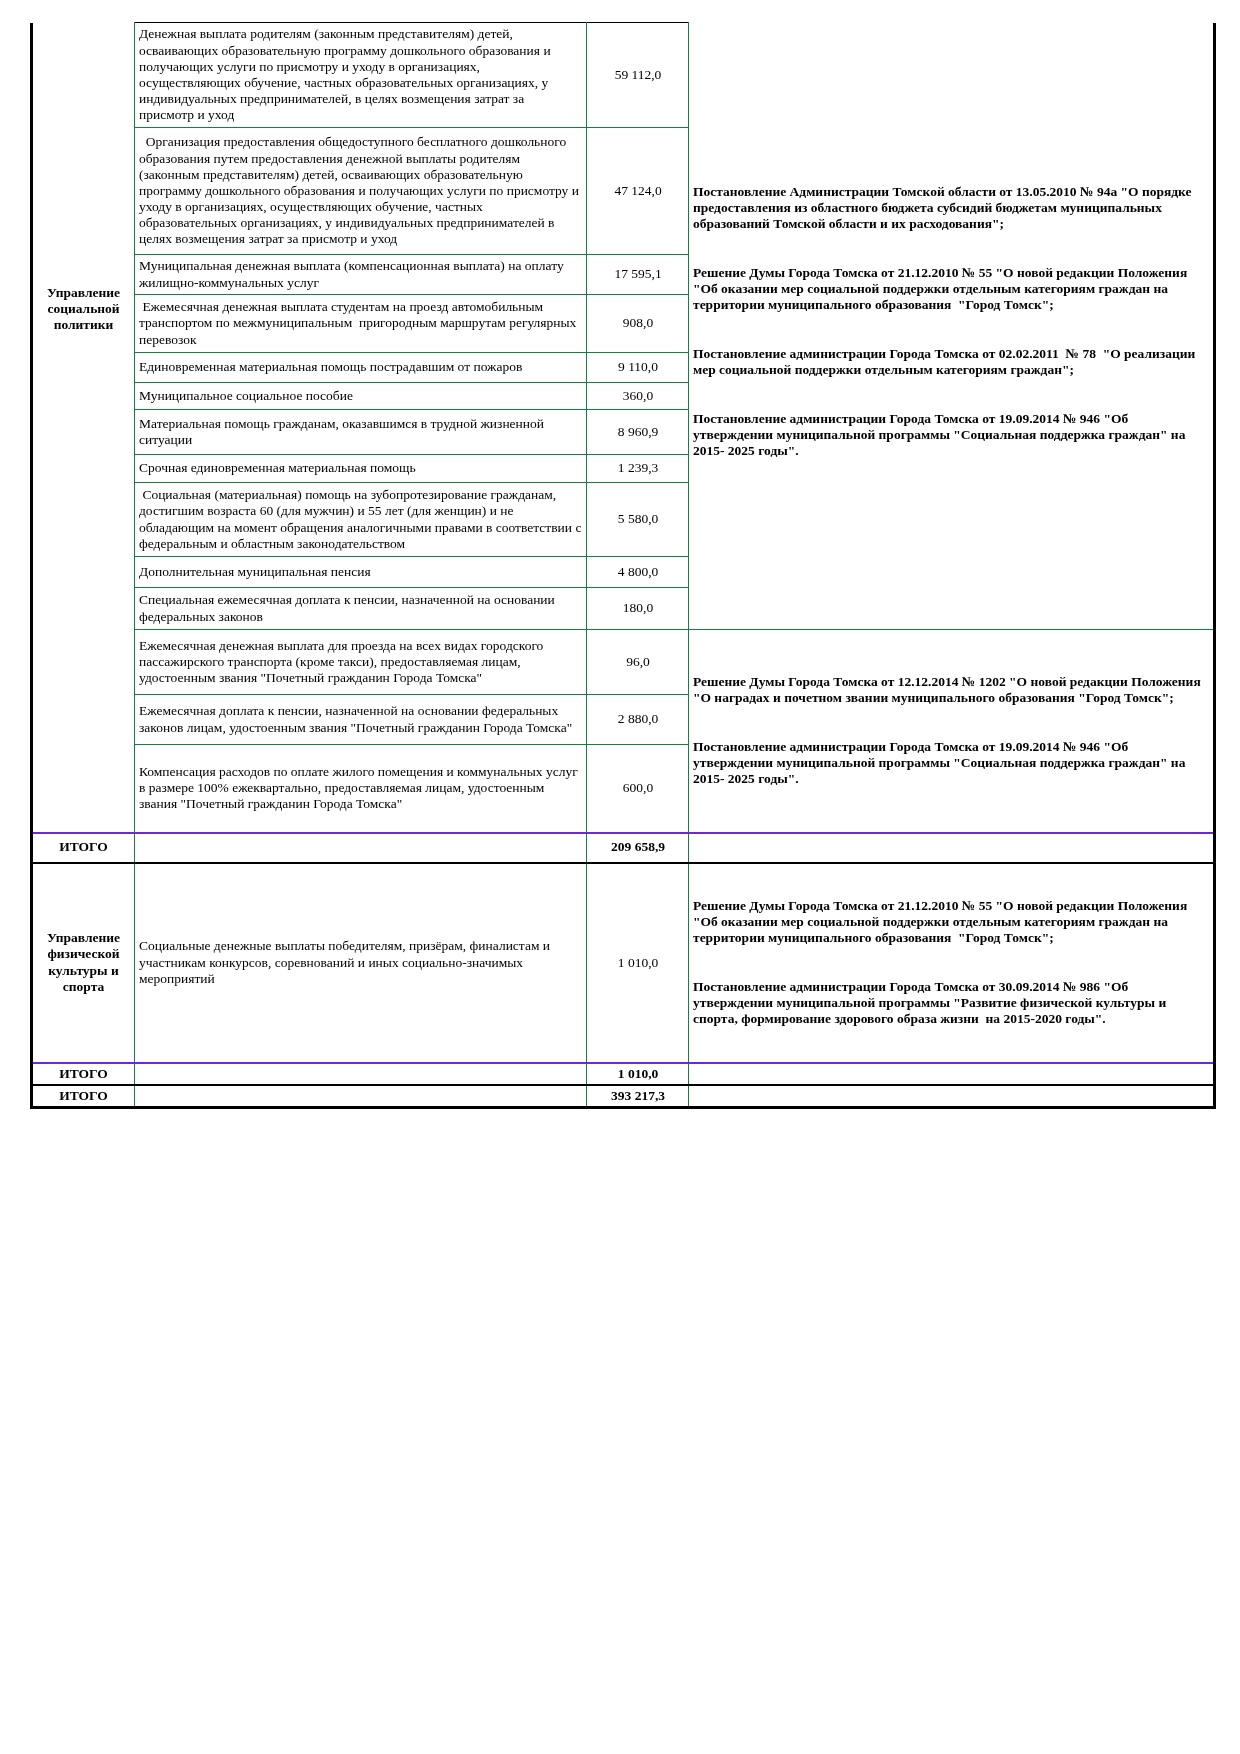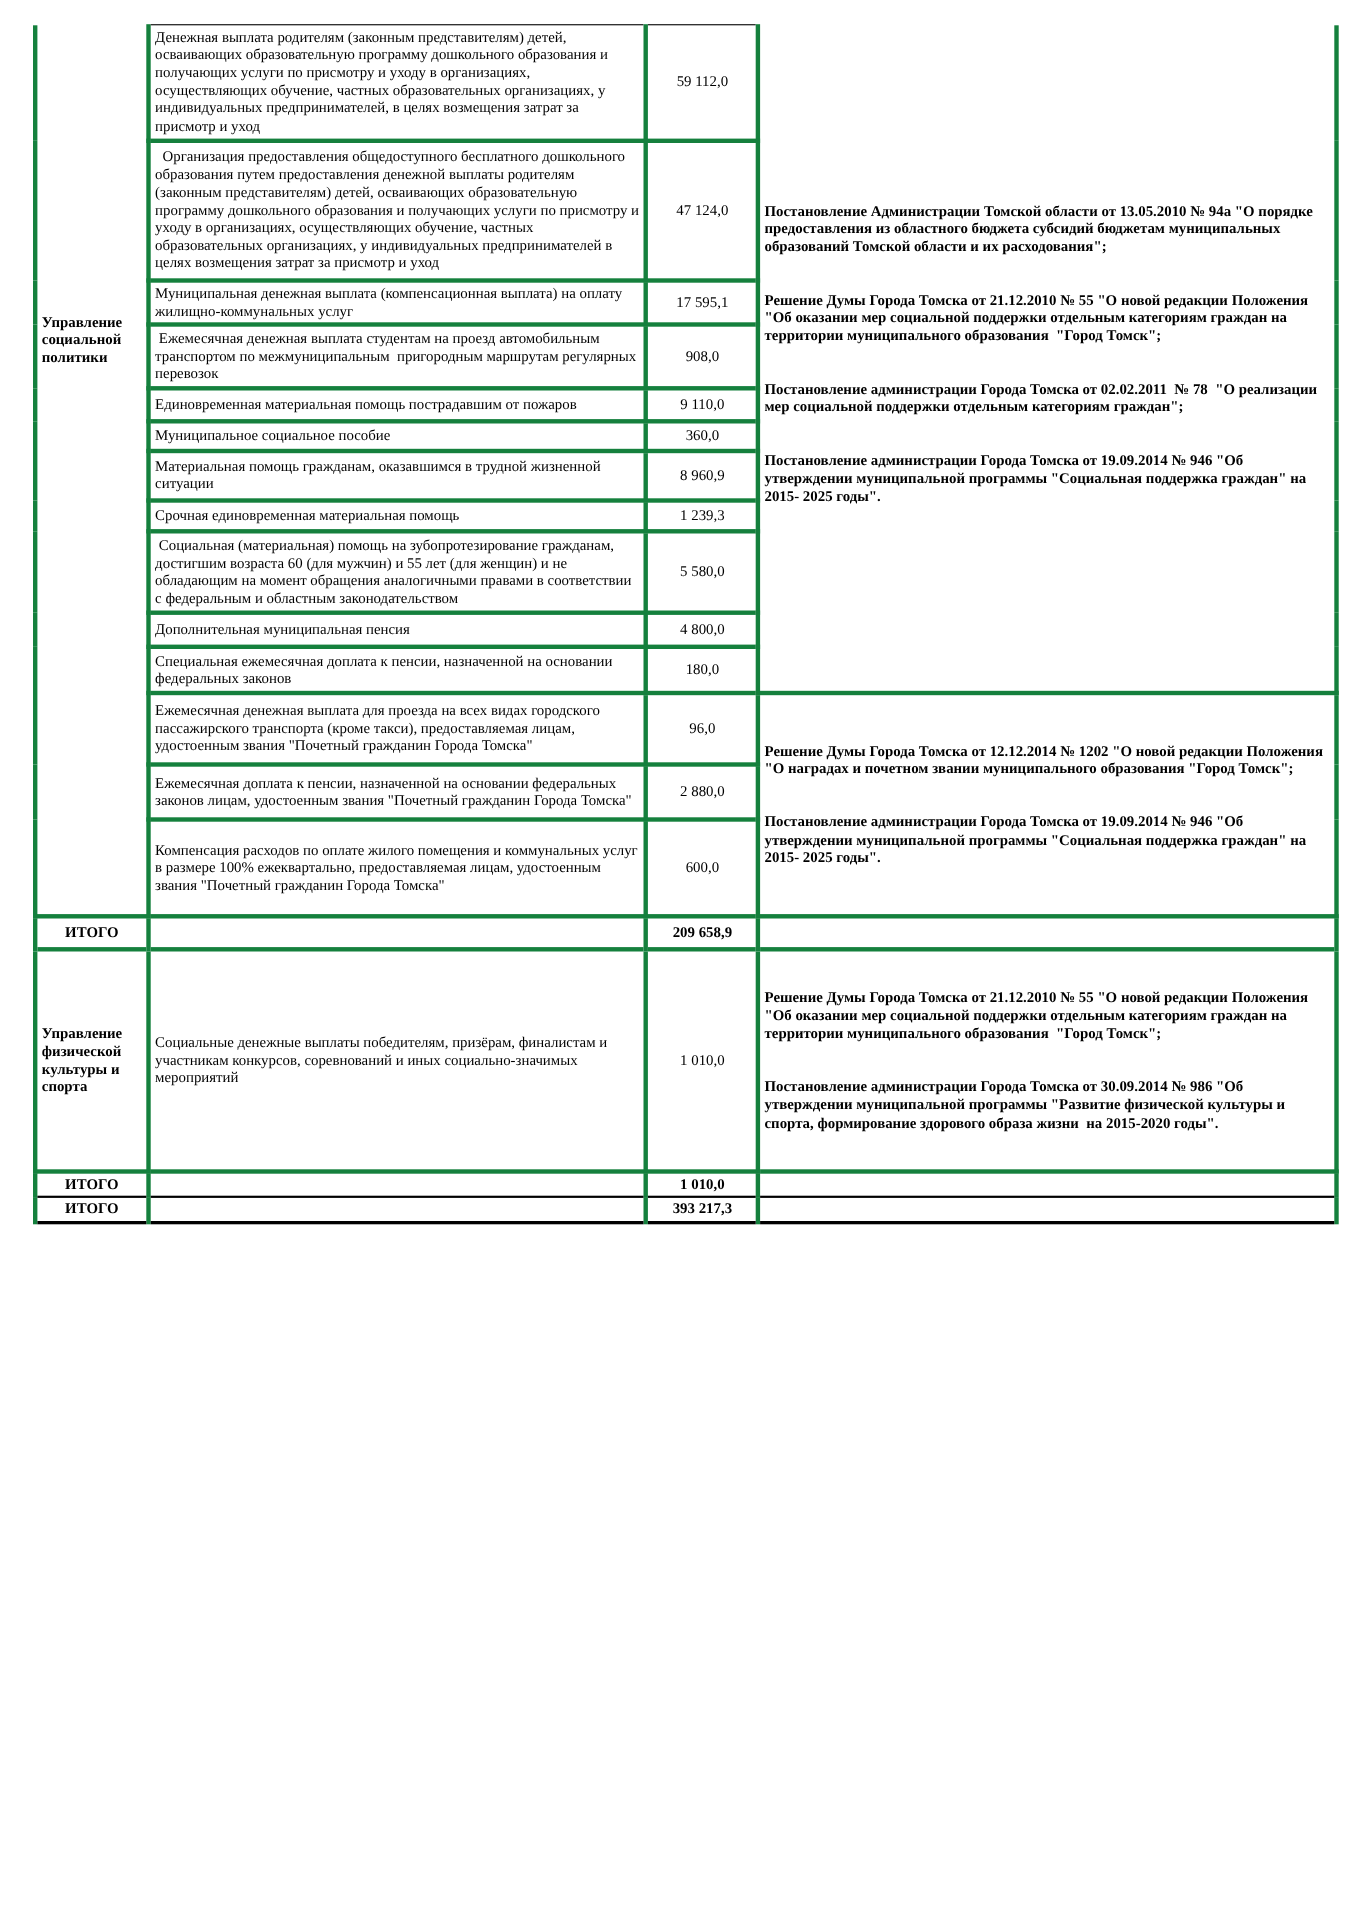"Организация предоставления" td { border: 4px solid #15803d -> 1px solid #15803d }
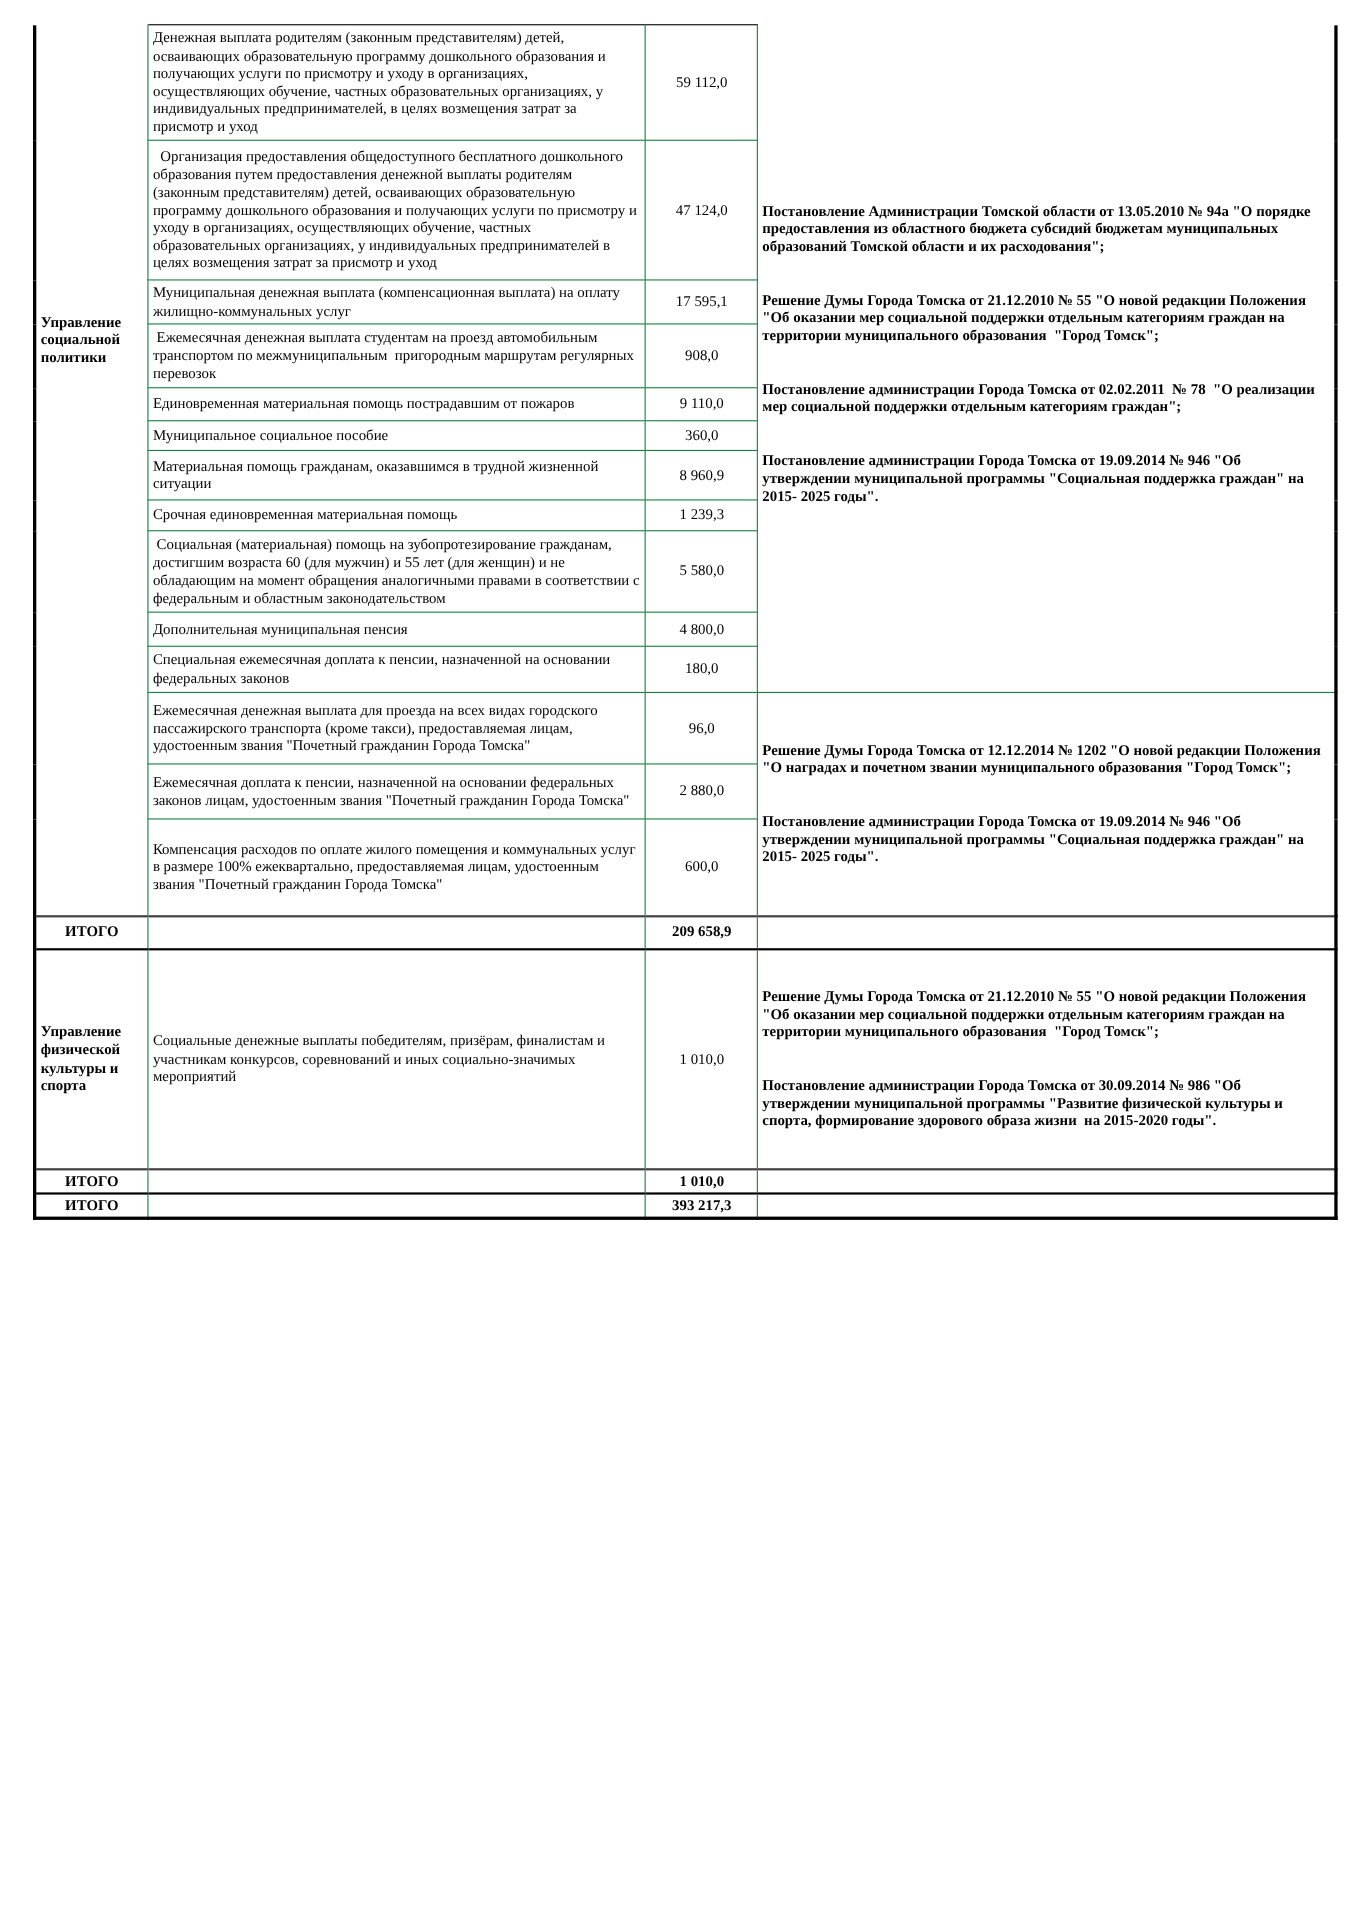"Управление социальной политики" td.dept { text-align: none -> center }
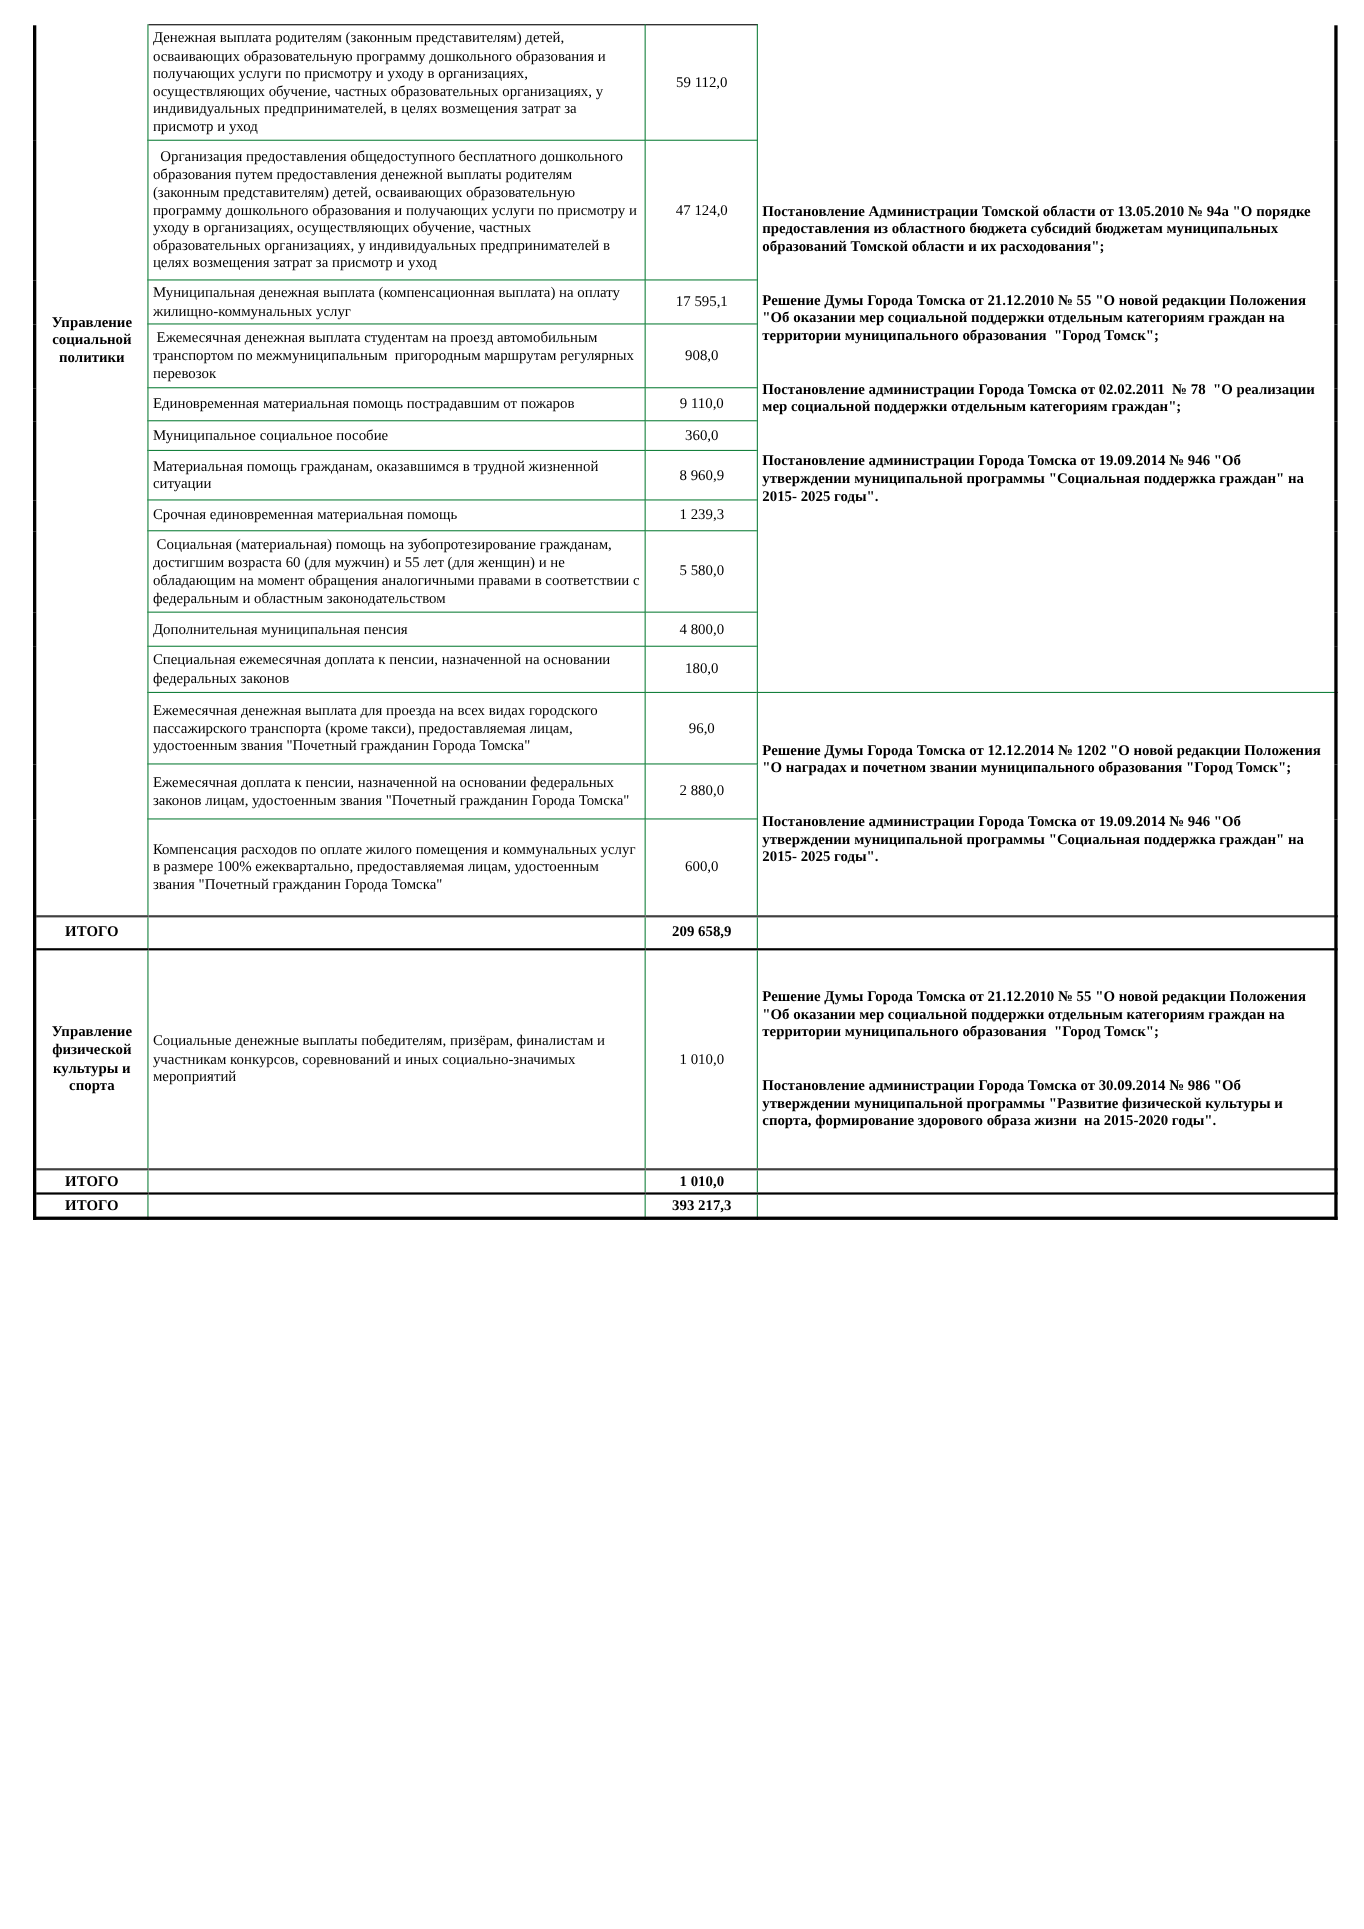"ИТОГО" tr.total-row td { border-top: 2px solid #404040 -> 2px solid #6d28d9 }
